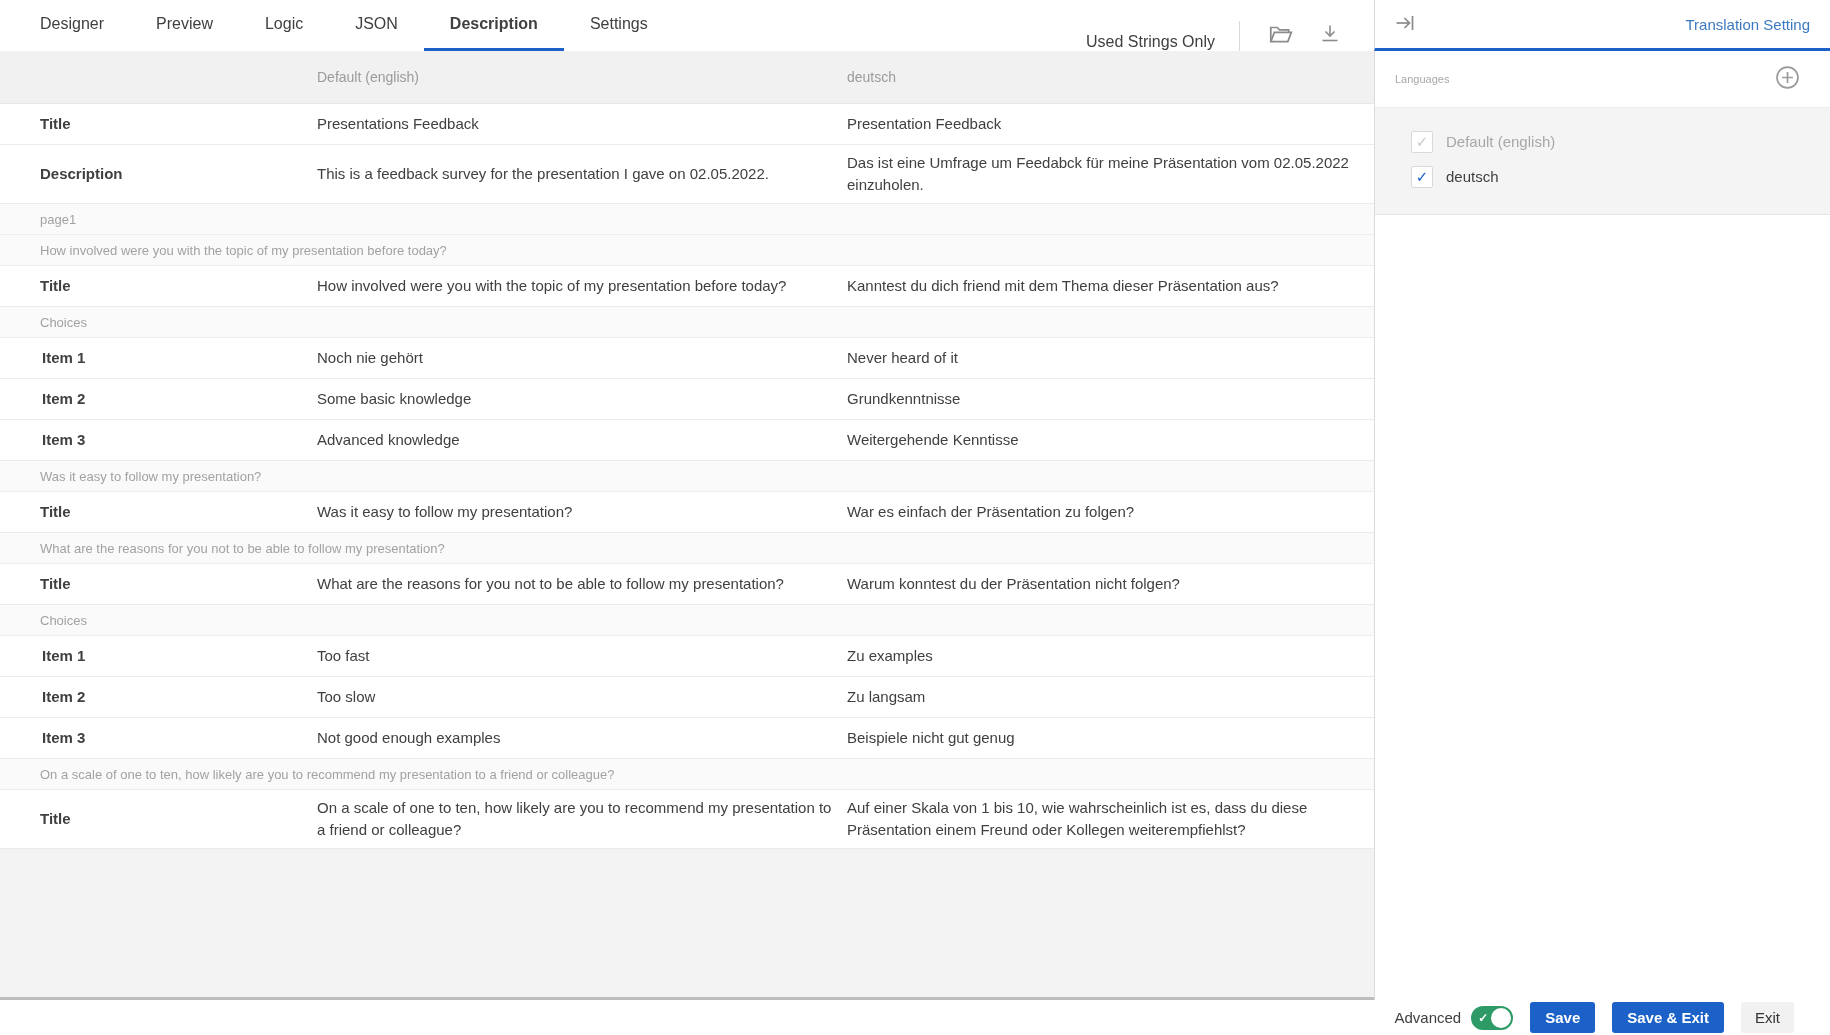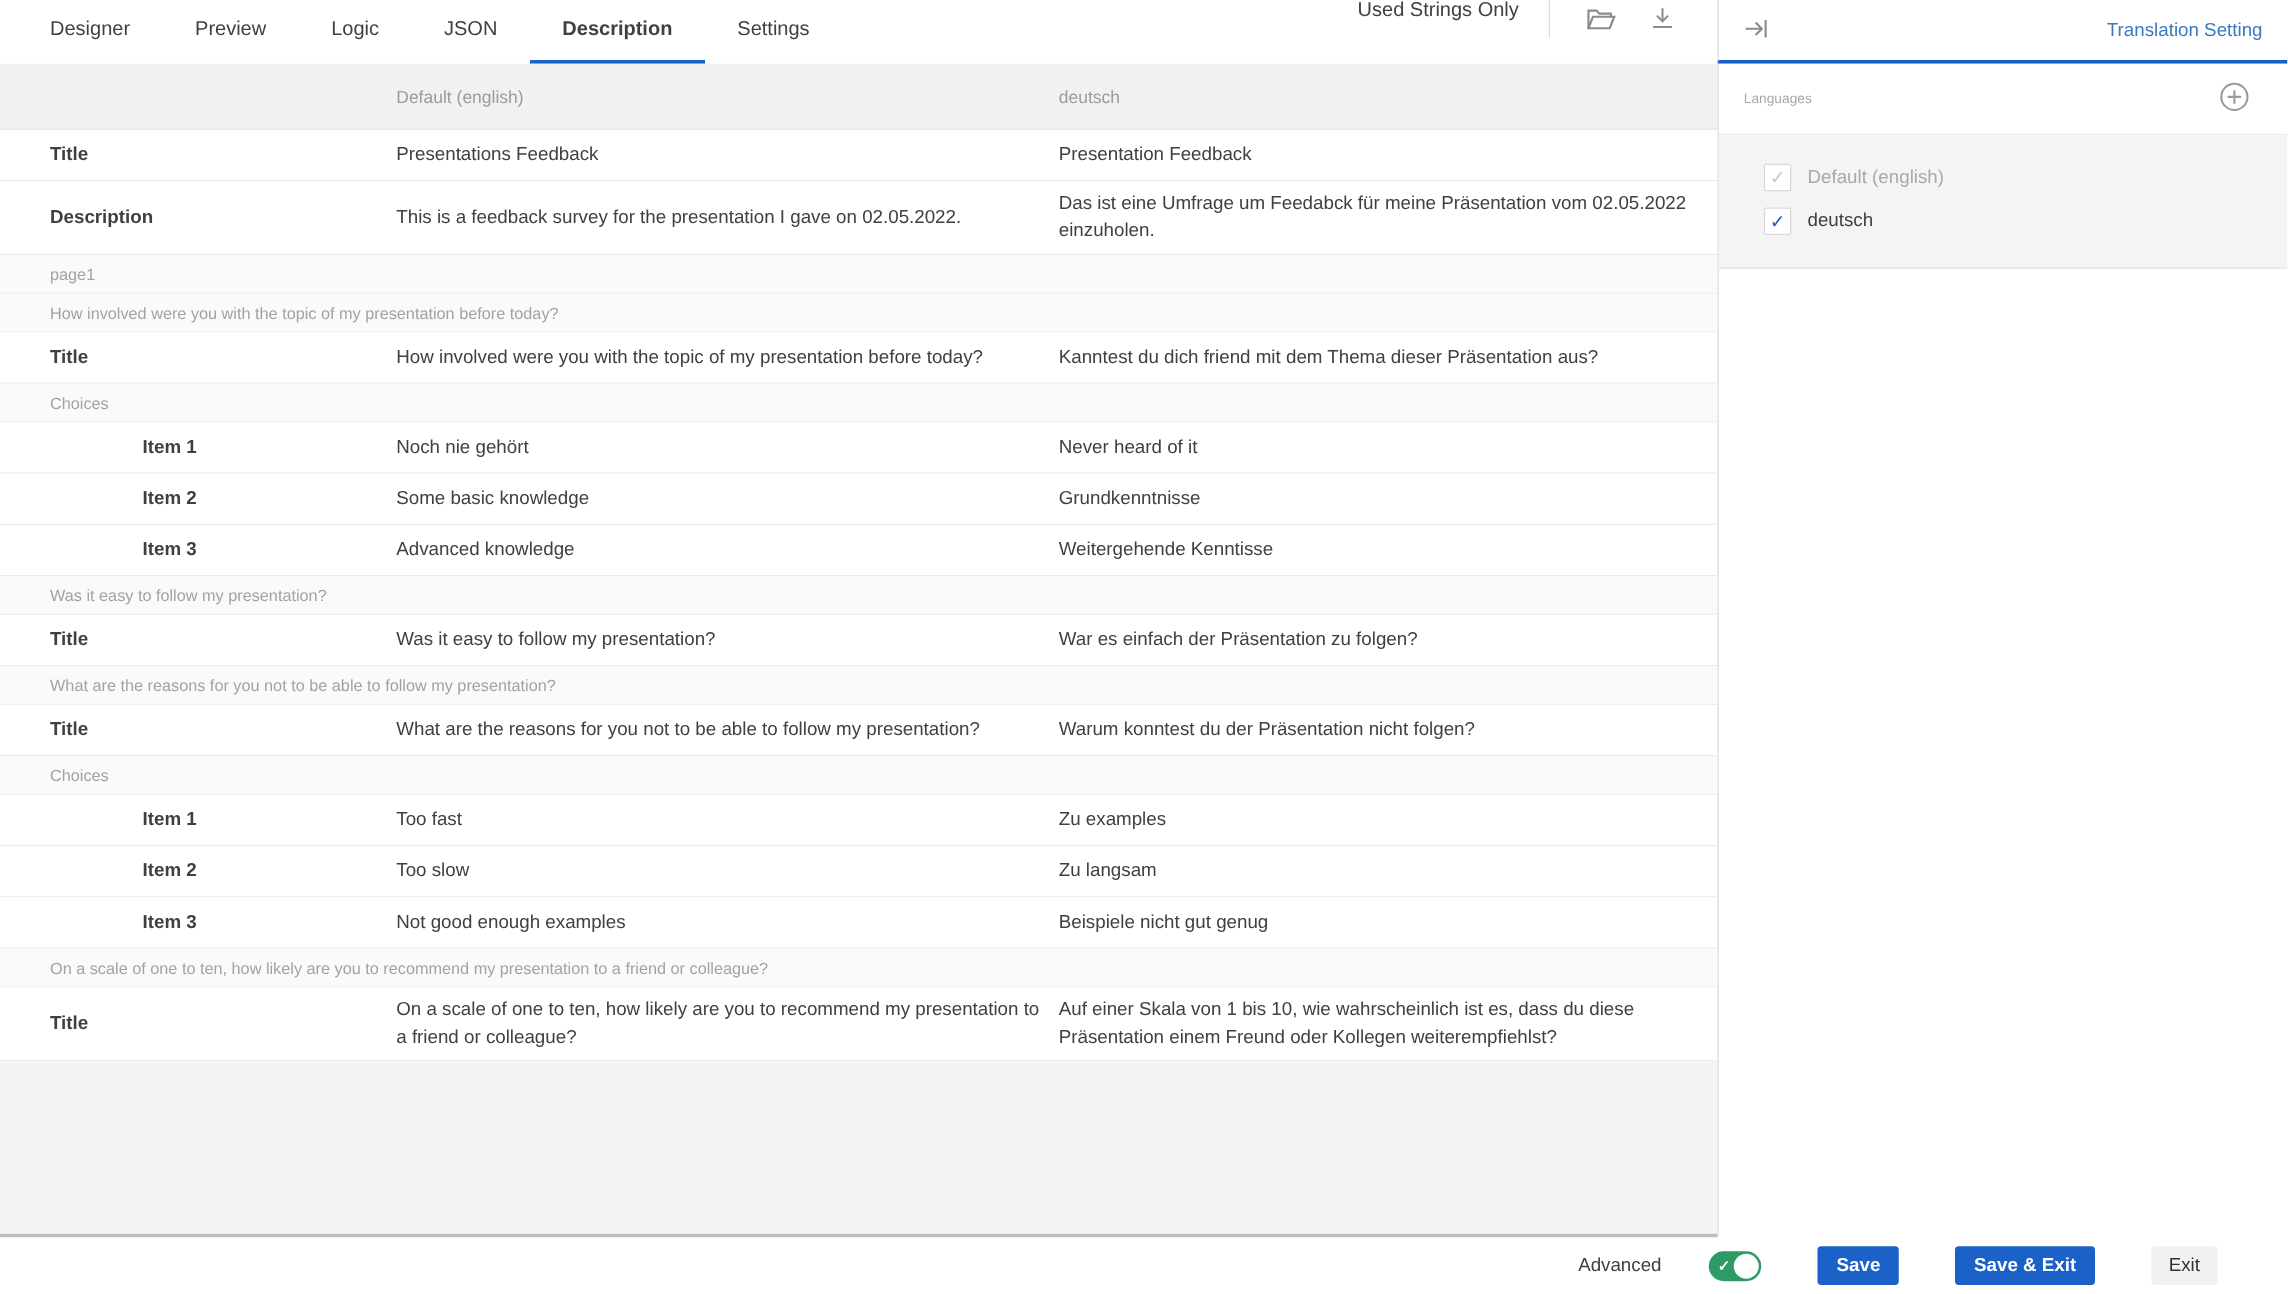"Used Strings Only" .toolbar { align-items: flex-start -> flex-end }
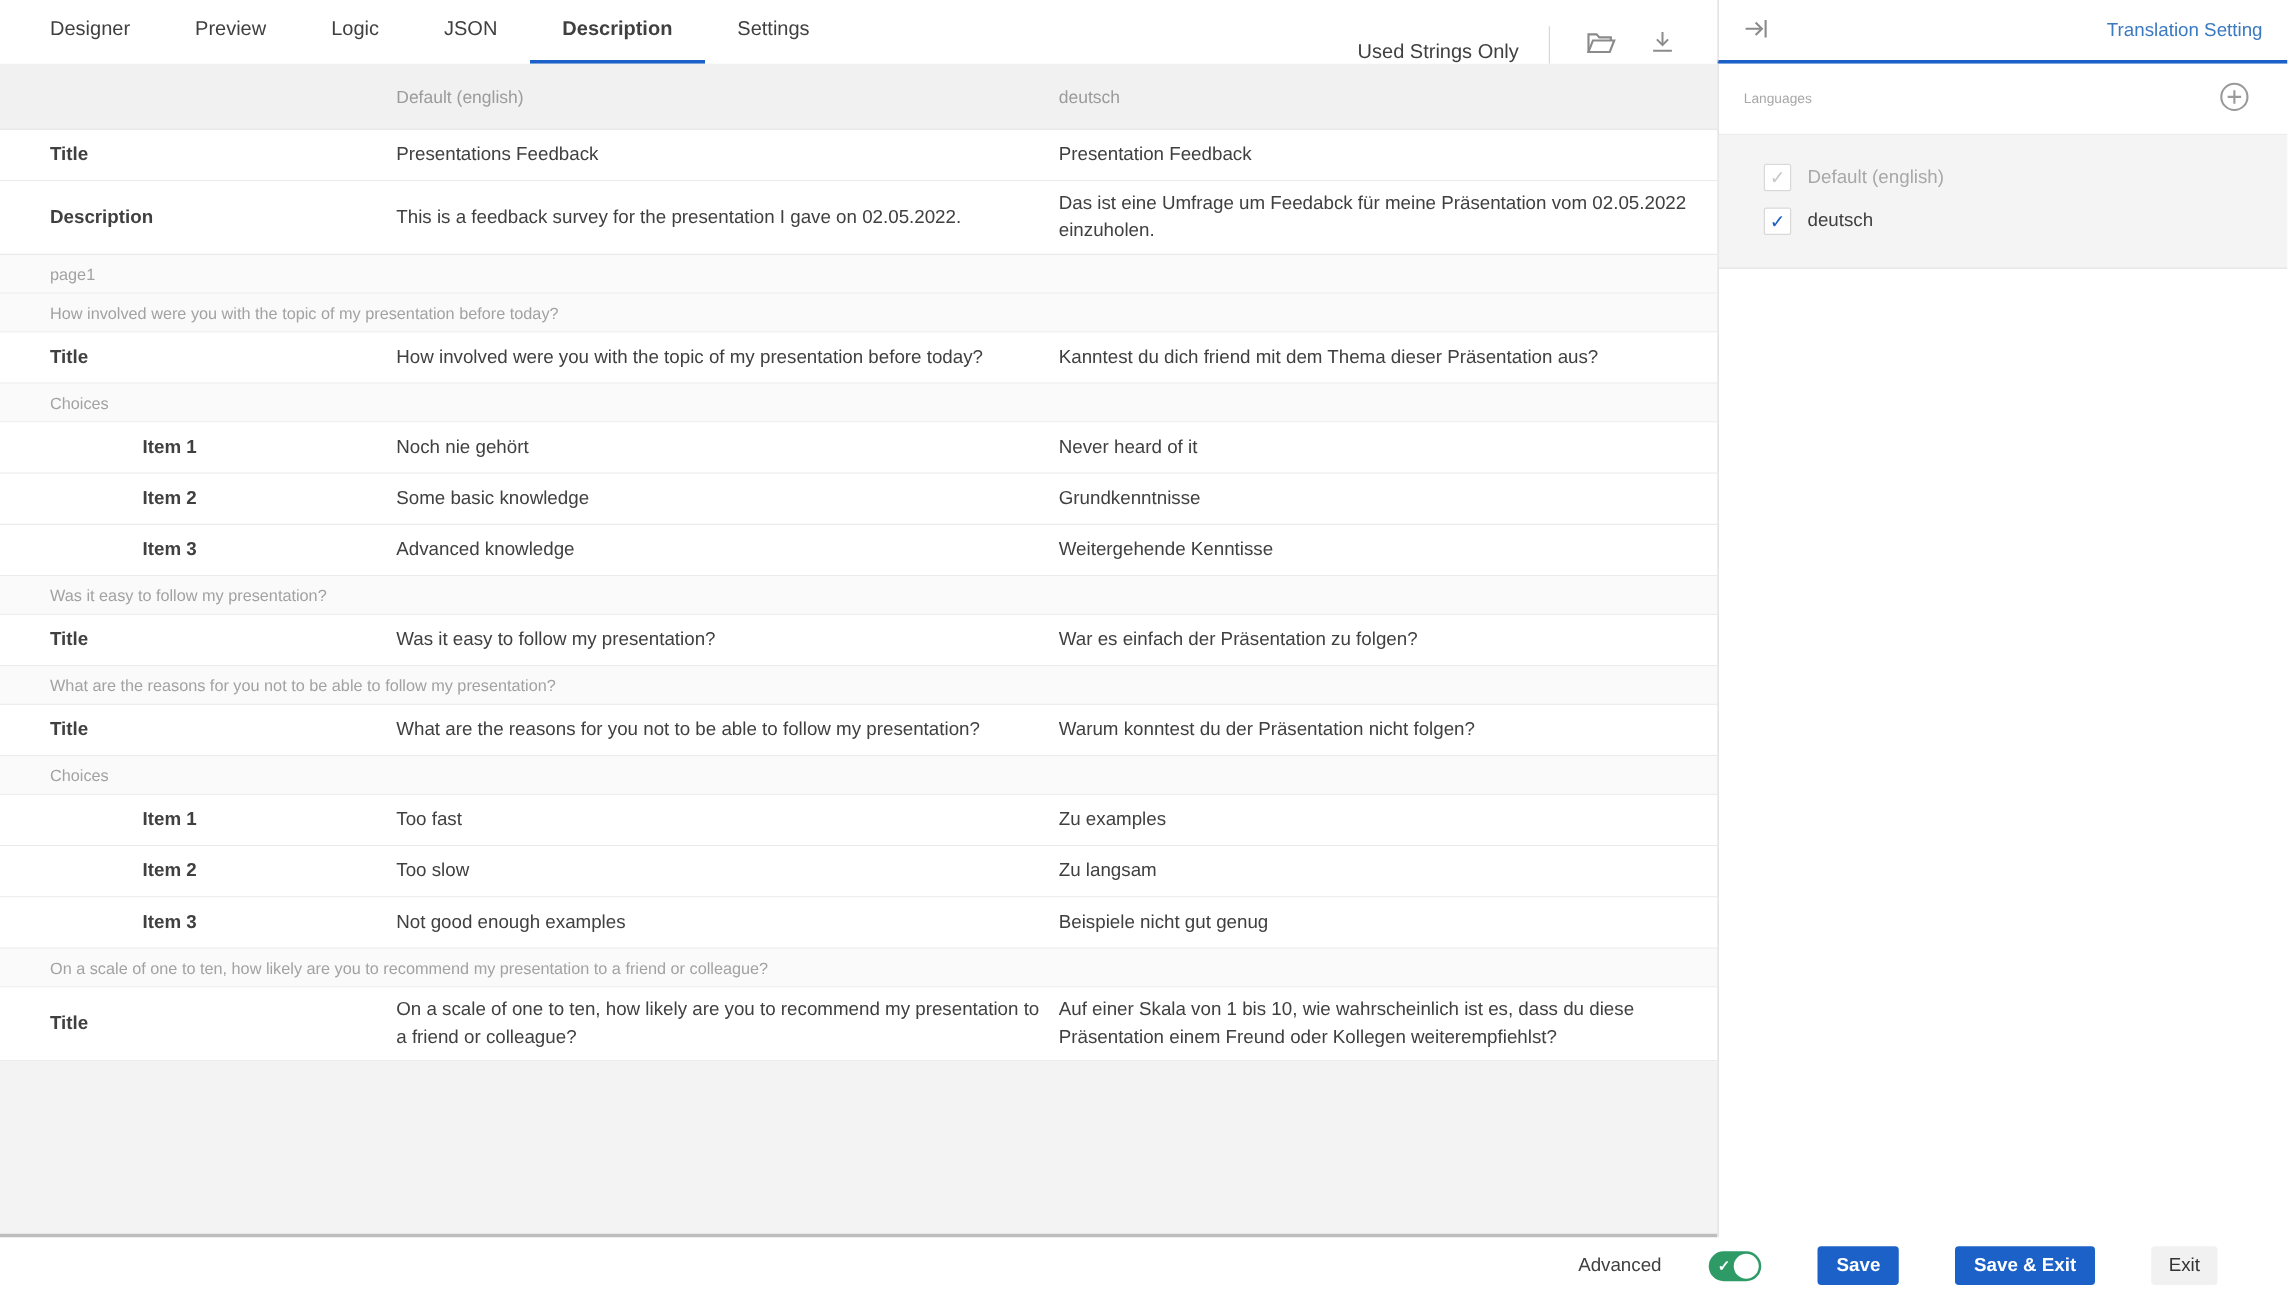"Item 1" .t-row .lab.indent { margin-left: 48px -> none; padding-left: 66px -> 42px }
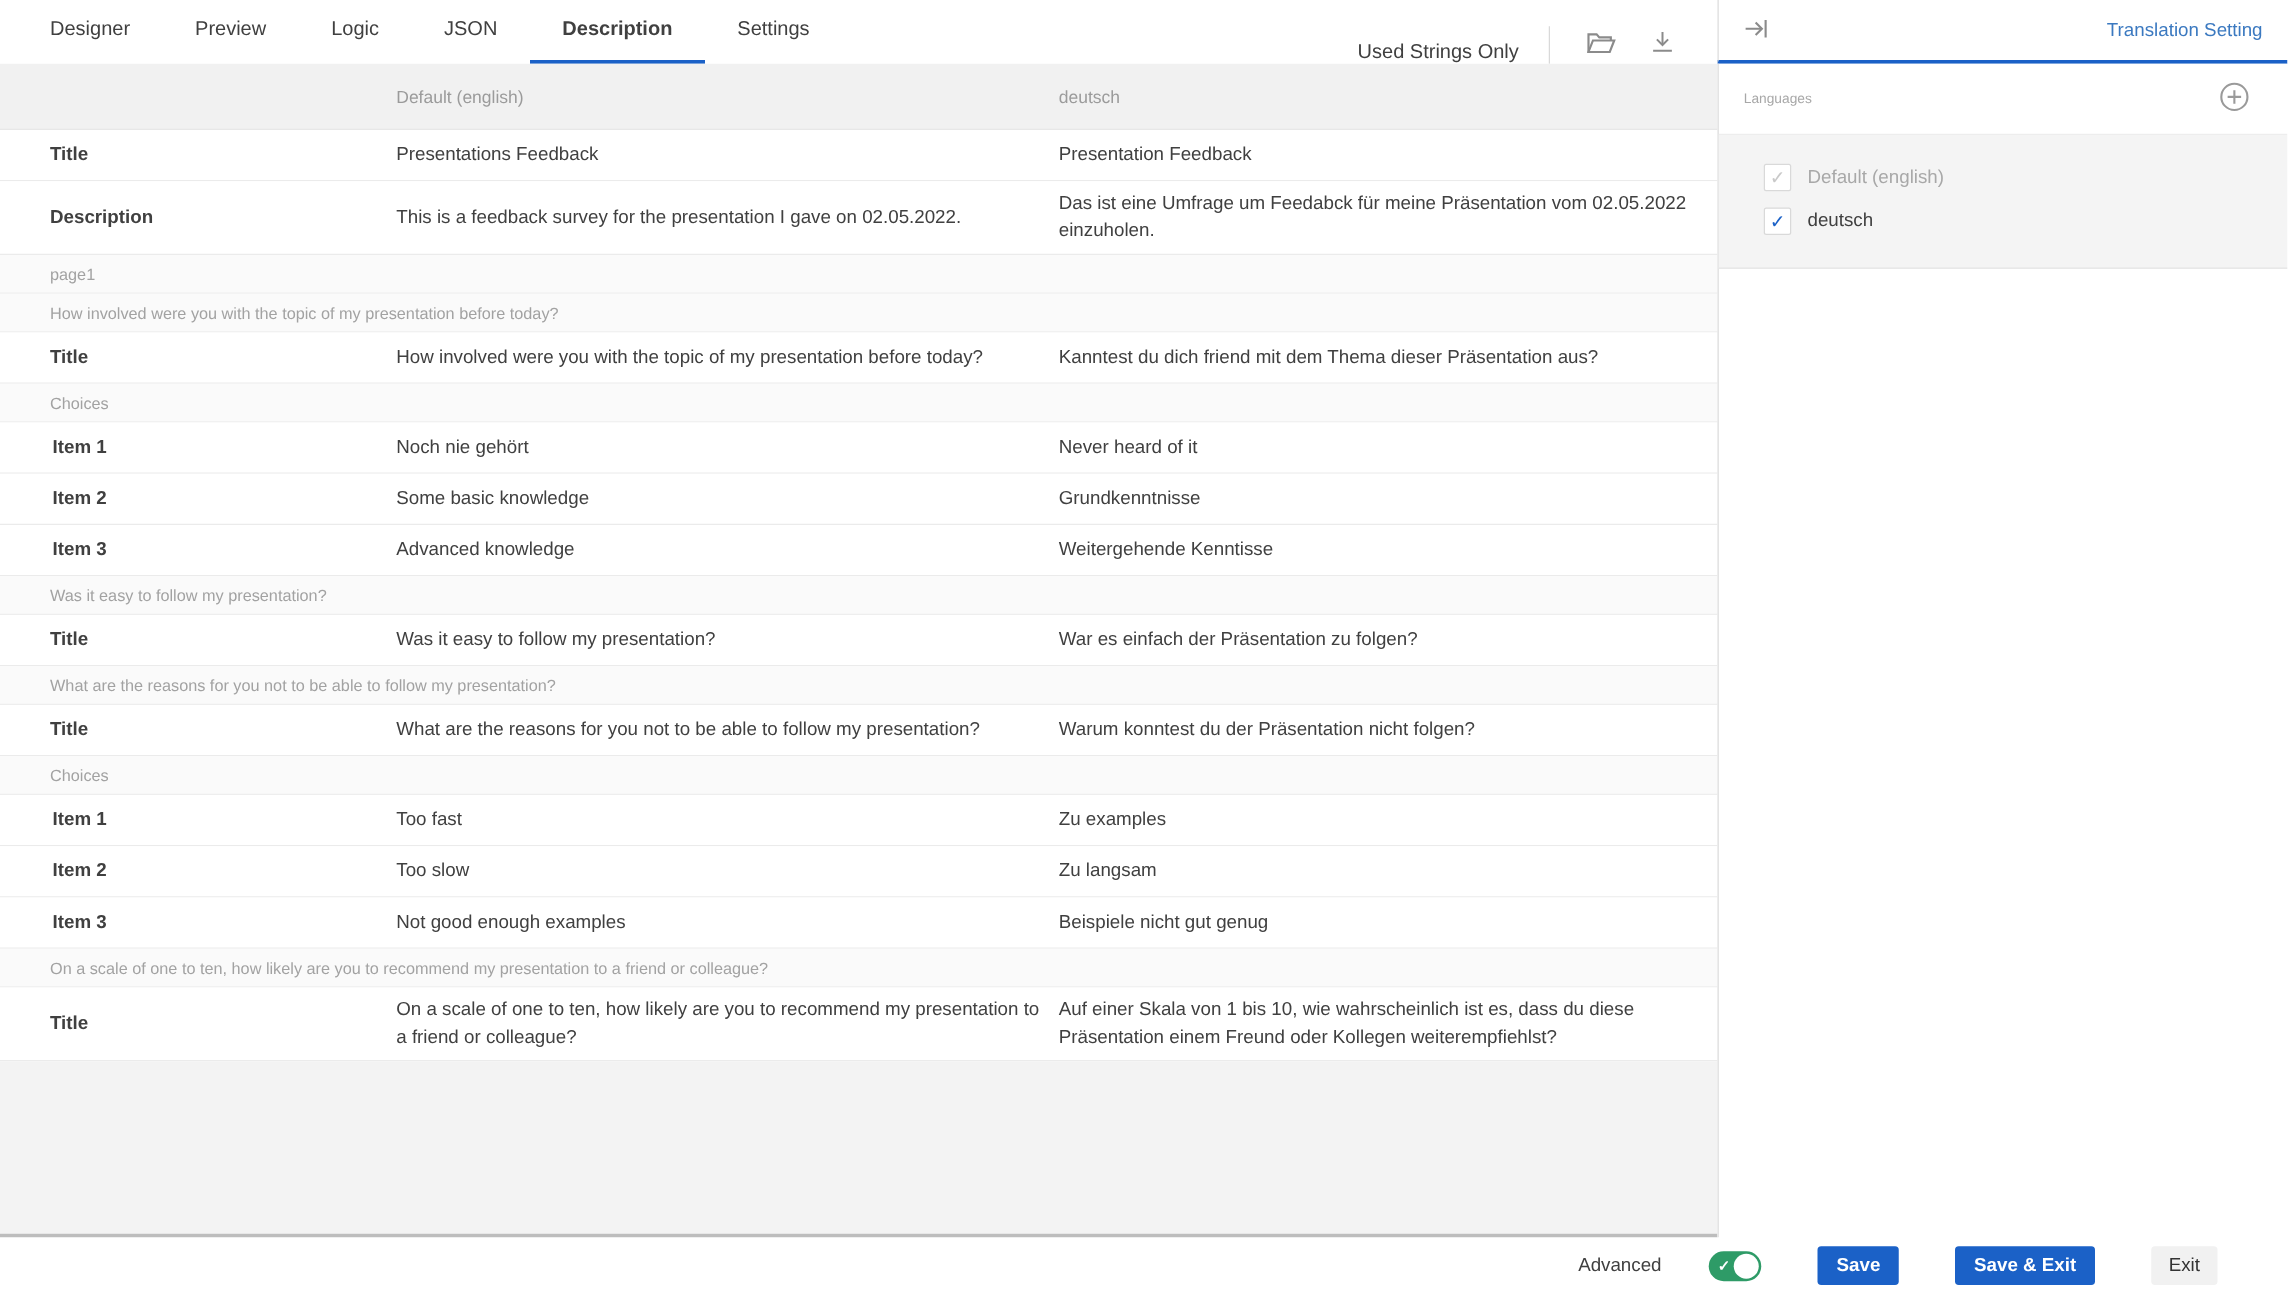"Advanced" .bottom-bar { gap: 28px -> none; height: 45px -> 35px; padding-right: 56px -> 36px }
